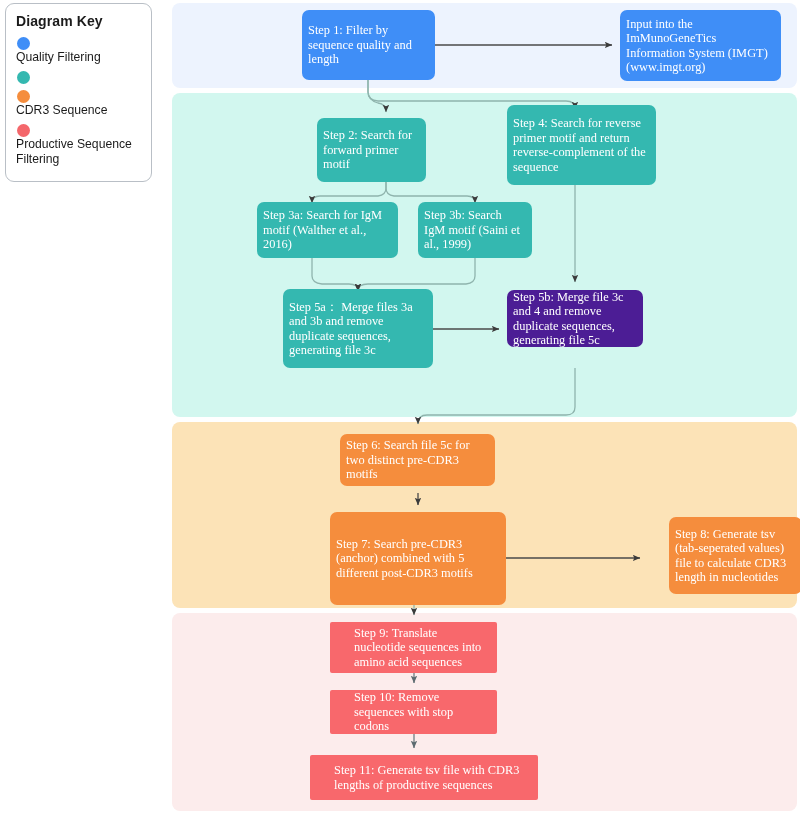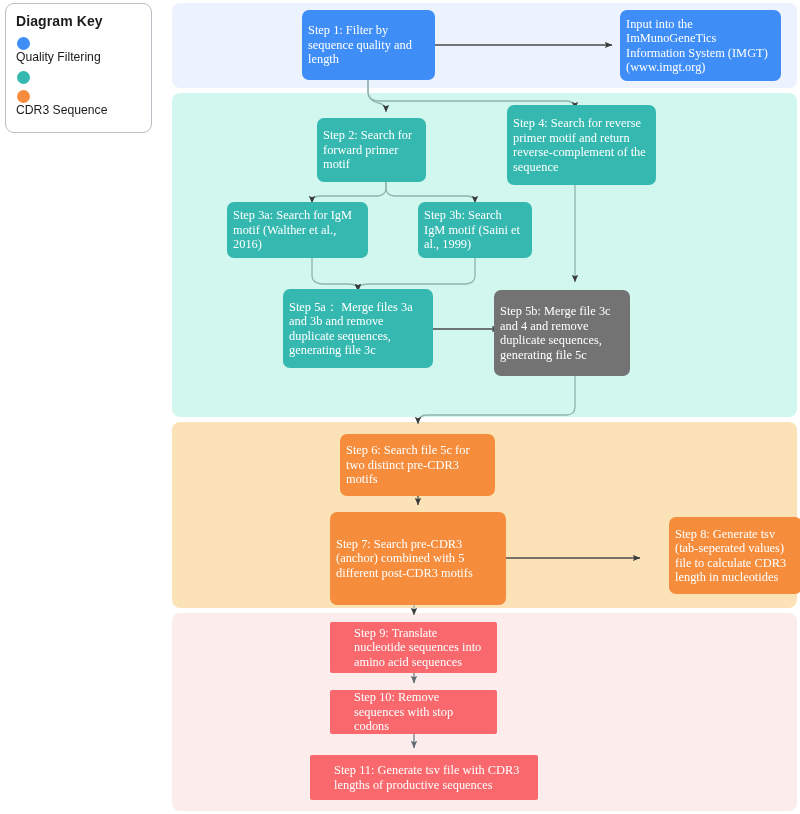"Productive Sequence Filtering" div.legend-row { html: none -> <div> <span></span> <span>Productive Sequence Filtering</span> </div> }
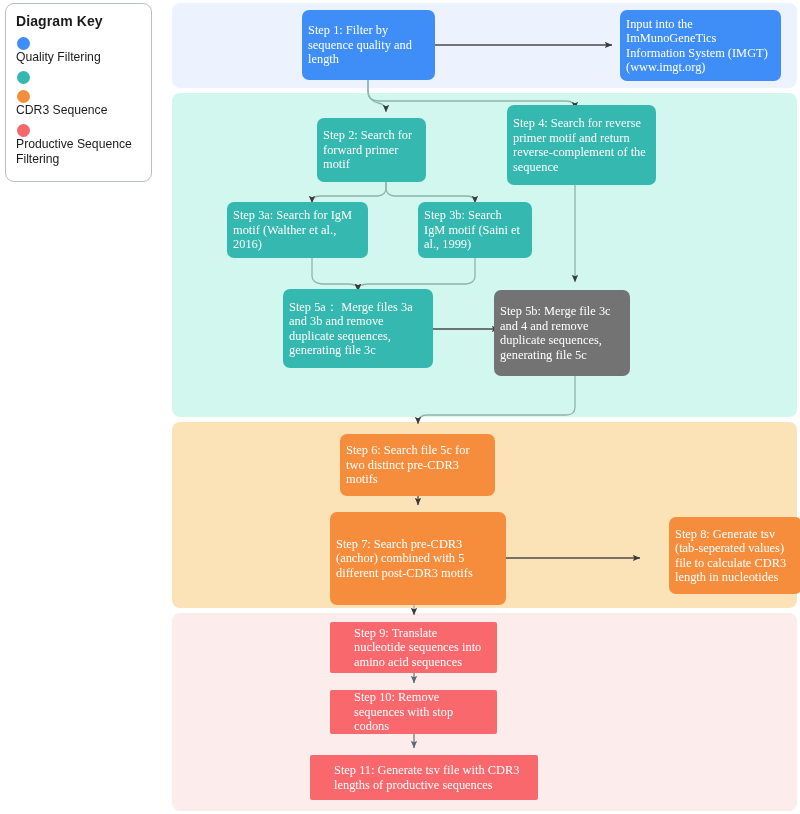"Step 3a: Search for IgM" div.node { left: 227px -> 257px }
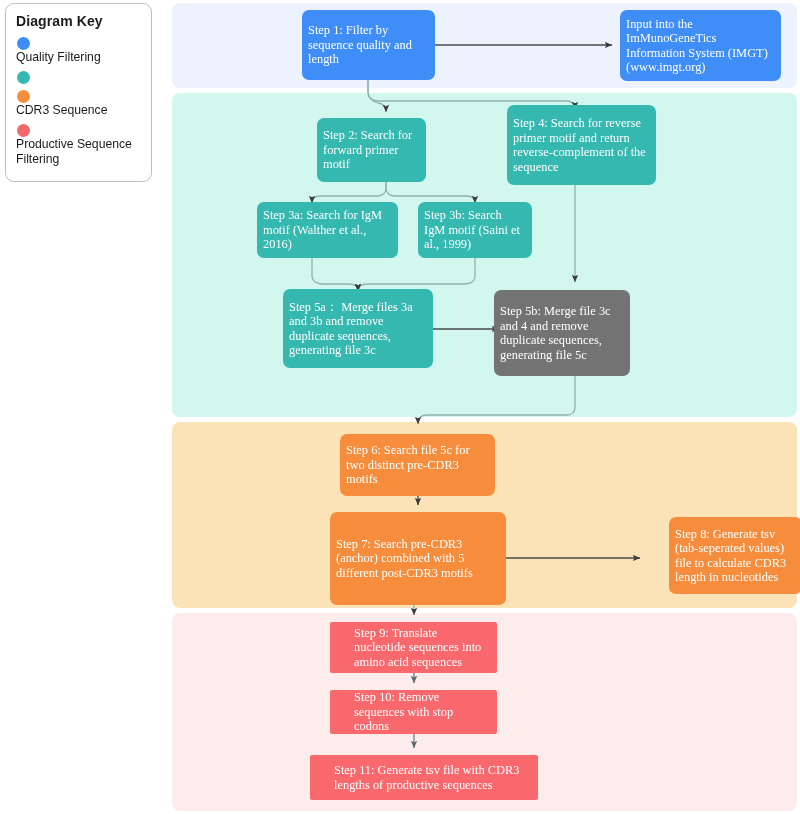"Step 5b: Merge file 3c" div.node { background: #737373 -> #4c1d95; height: 86px -> 57px; left: 494px -> 507px }
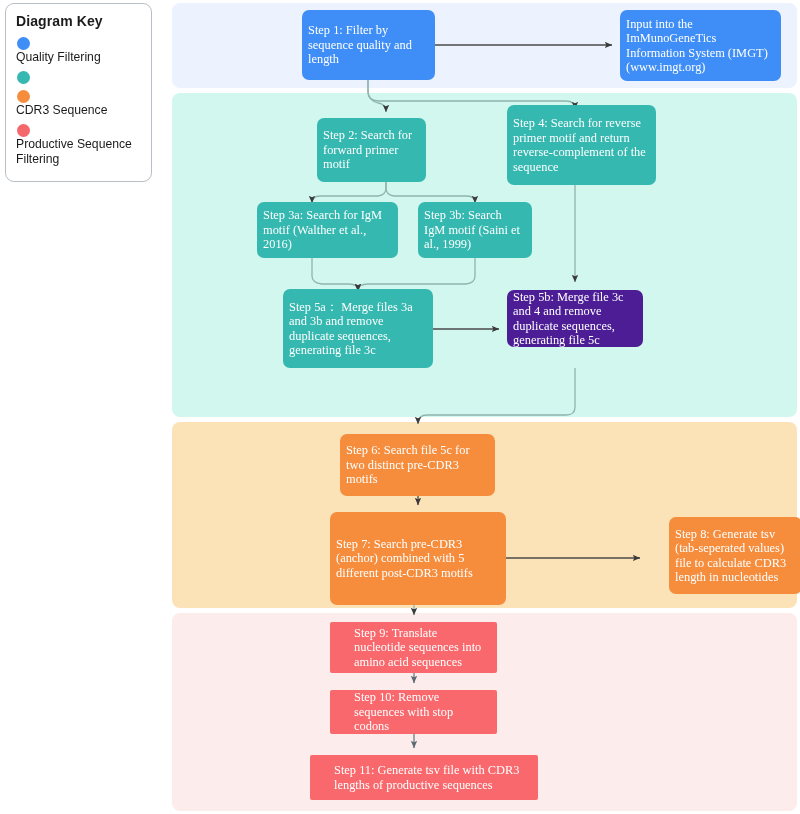"Step 6: Search file 5c" div.node { height: 62px -> 52px }
